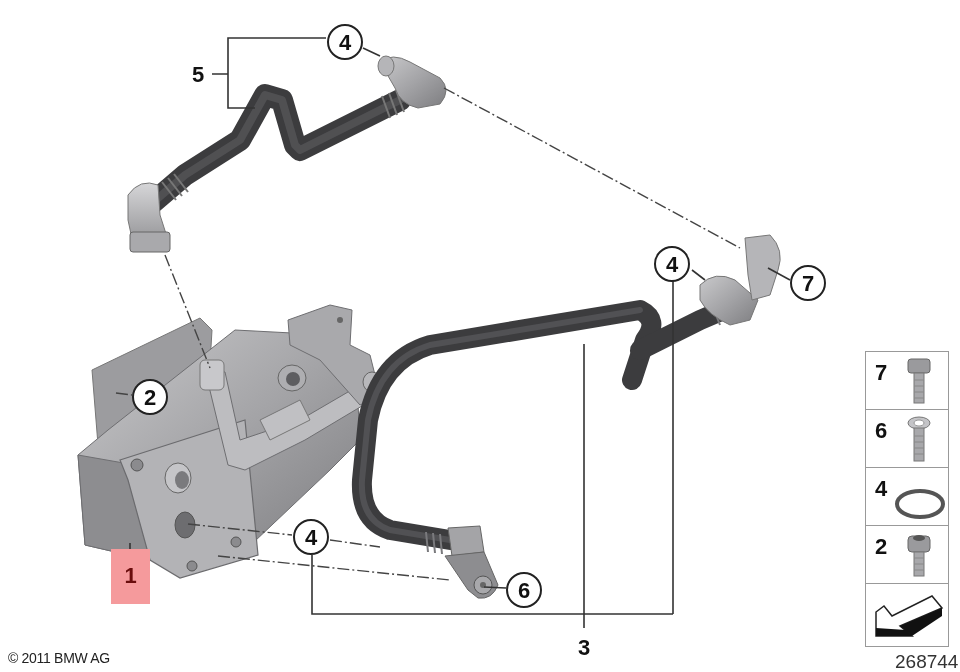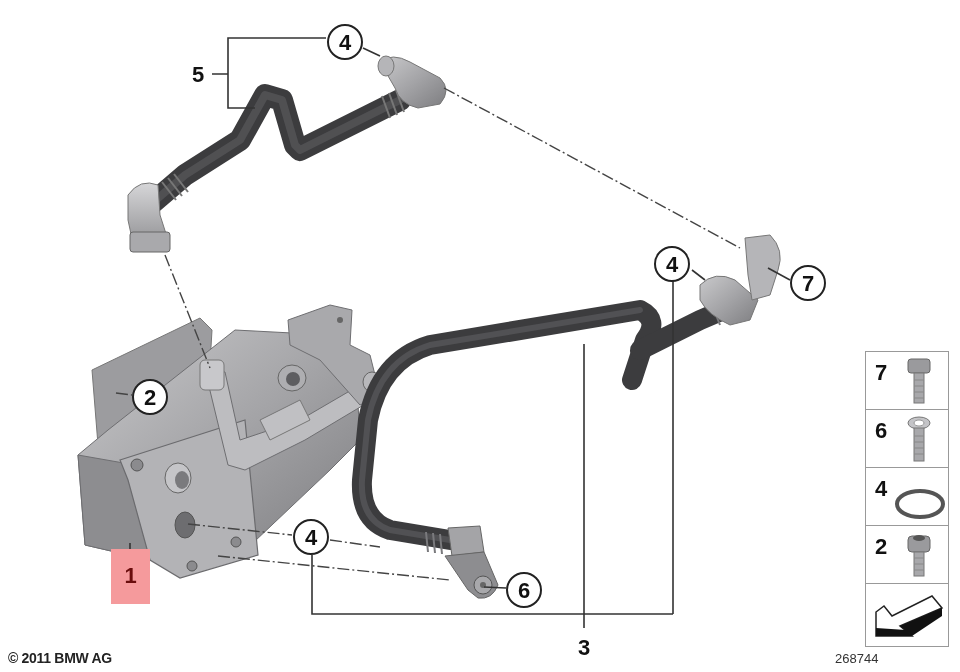"© 2011 BMW AG" .copyright { font-weight: bold -> normal }
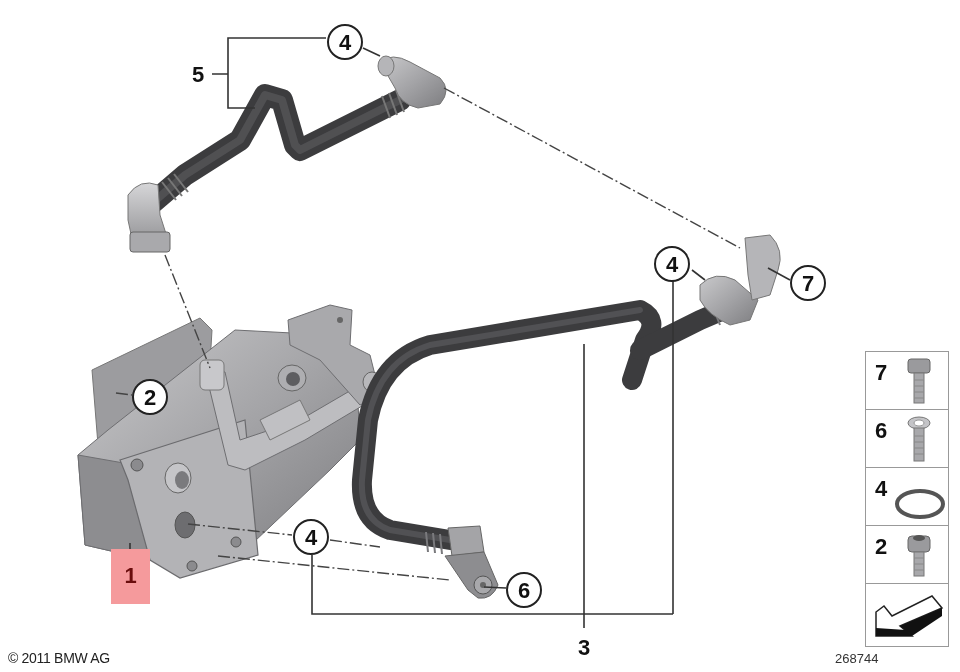"268744" .imgnum { font-size: 13px -> 19px; left: 835px -> 895px }
